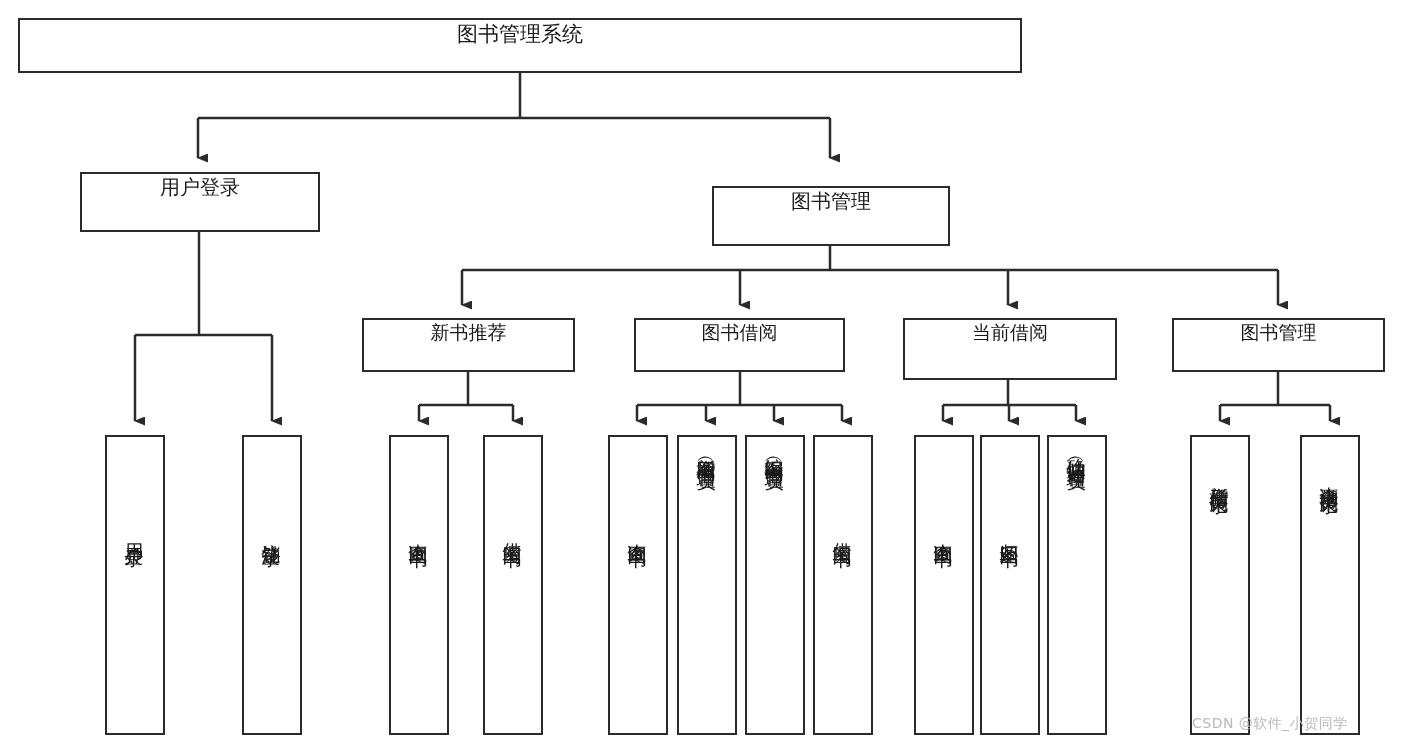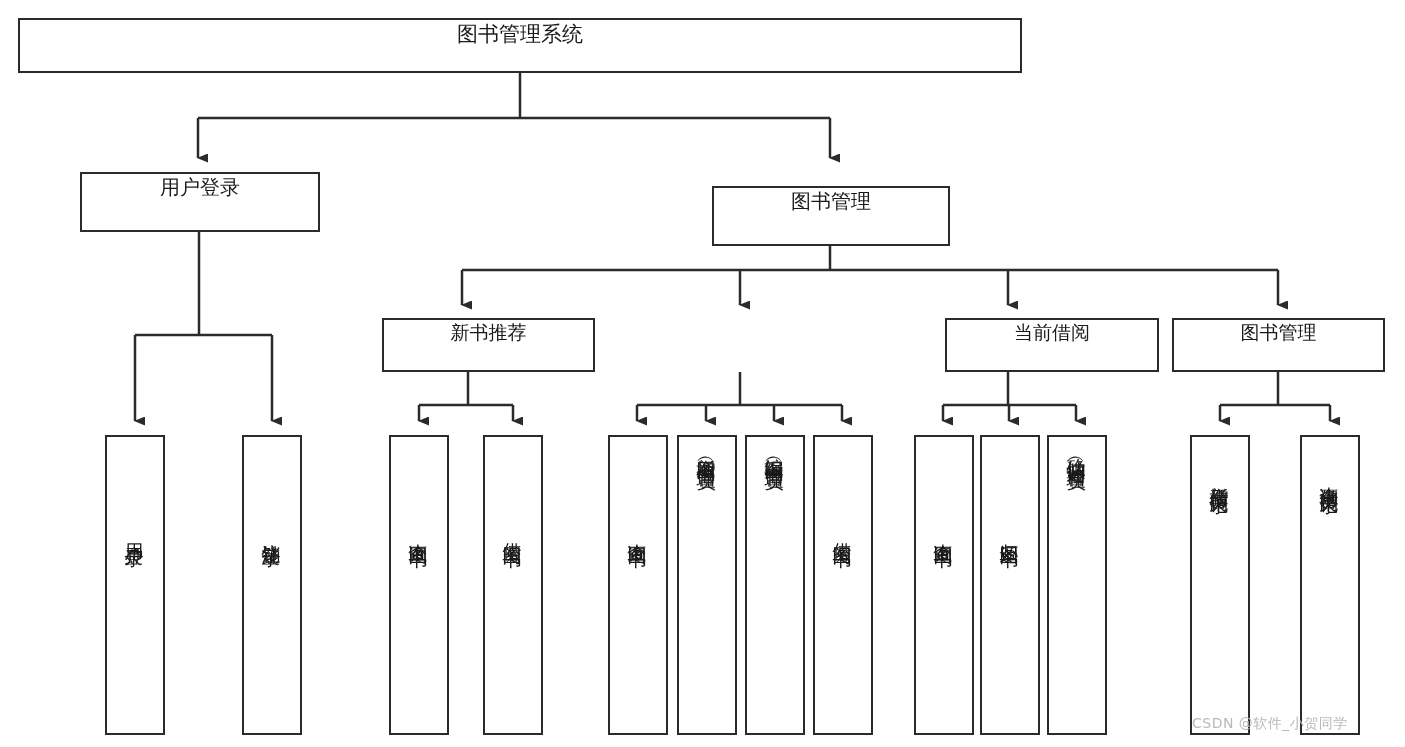"新书推荐" div.node { margin-left: 20px -> none }
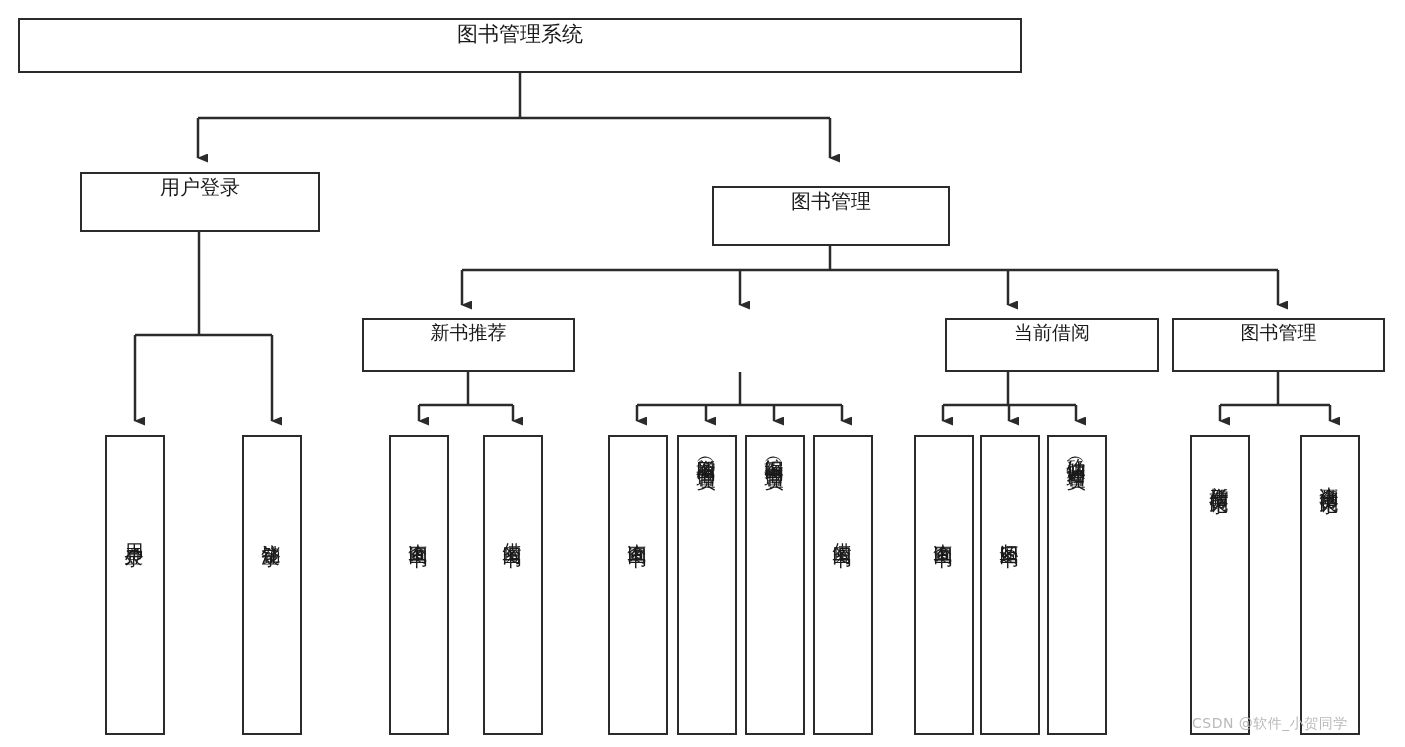"图书借阅" div.node { html: none -> <div> <span>图书借阅</span> </div> }
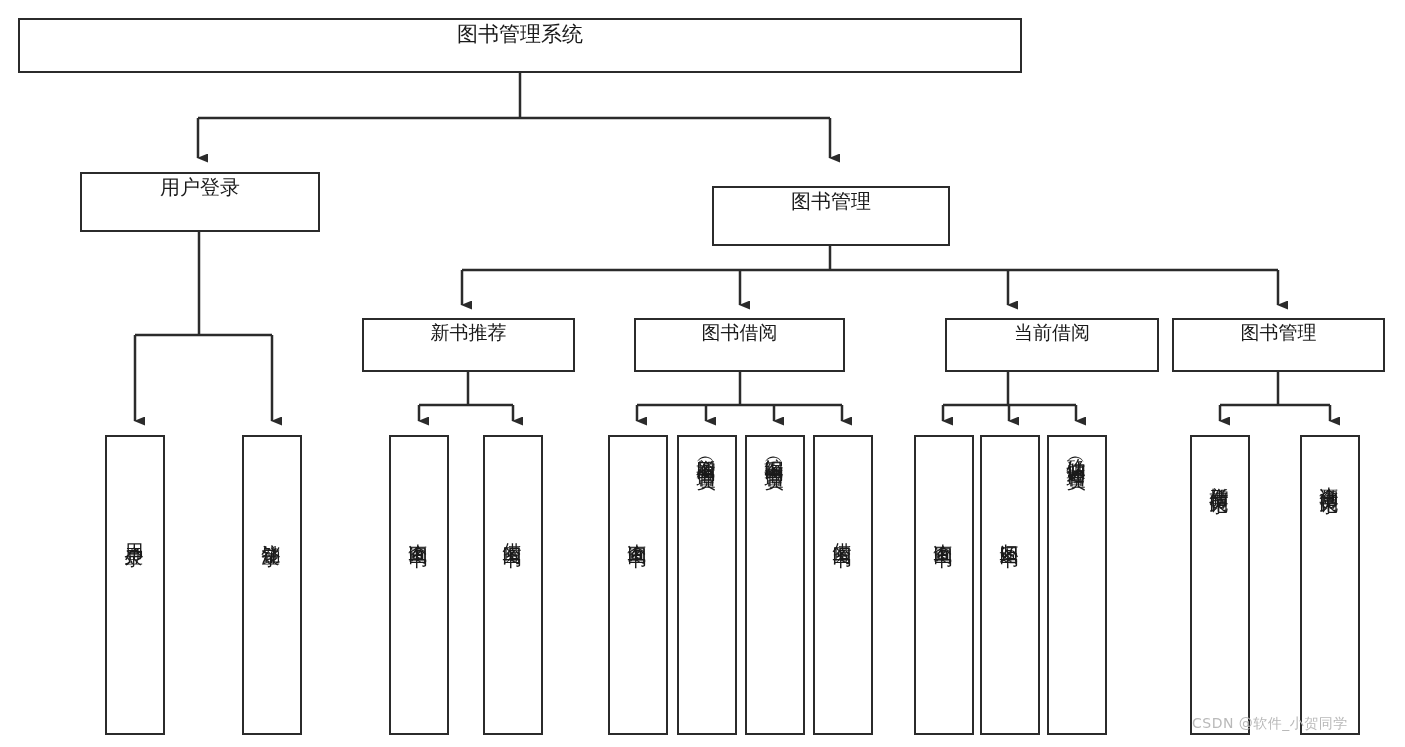"当前借阅" div.node { height: 54px -> 62px; left: 945px -> 903px }
